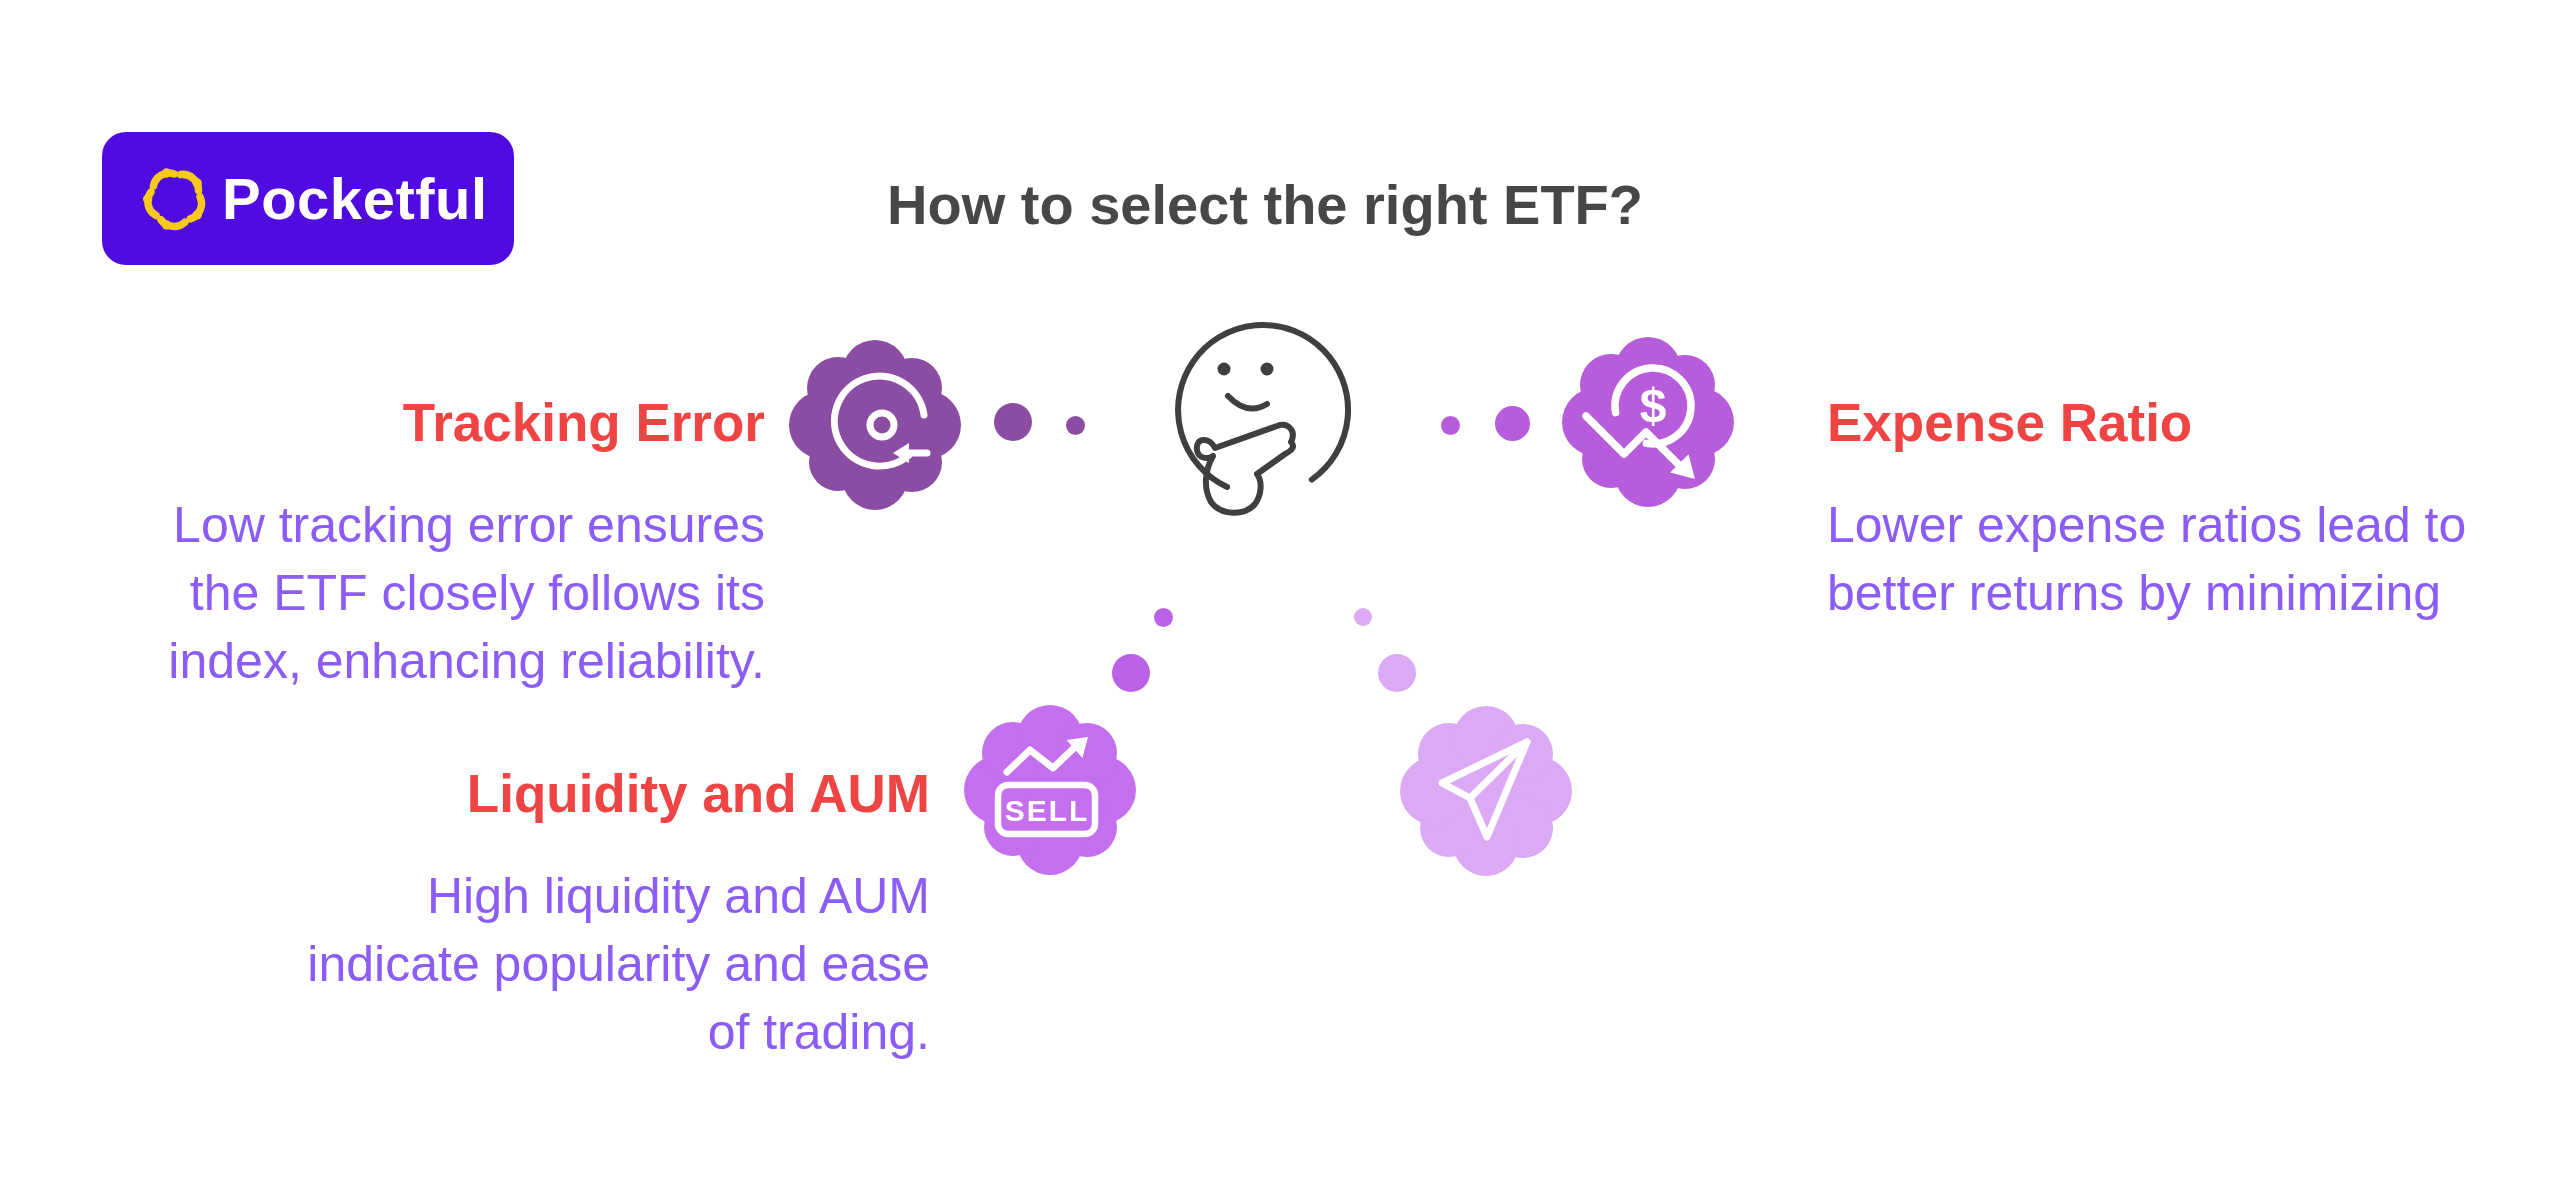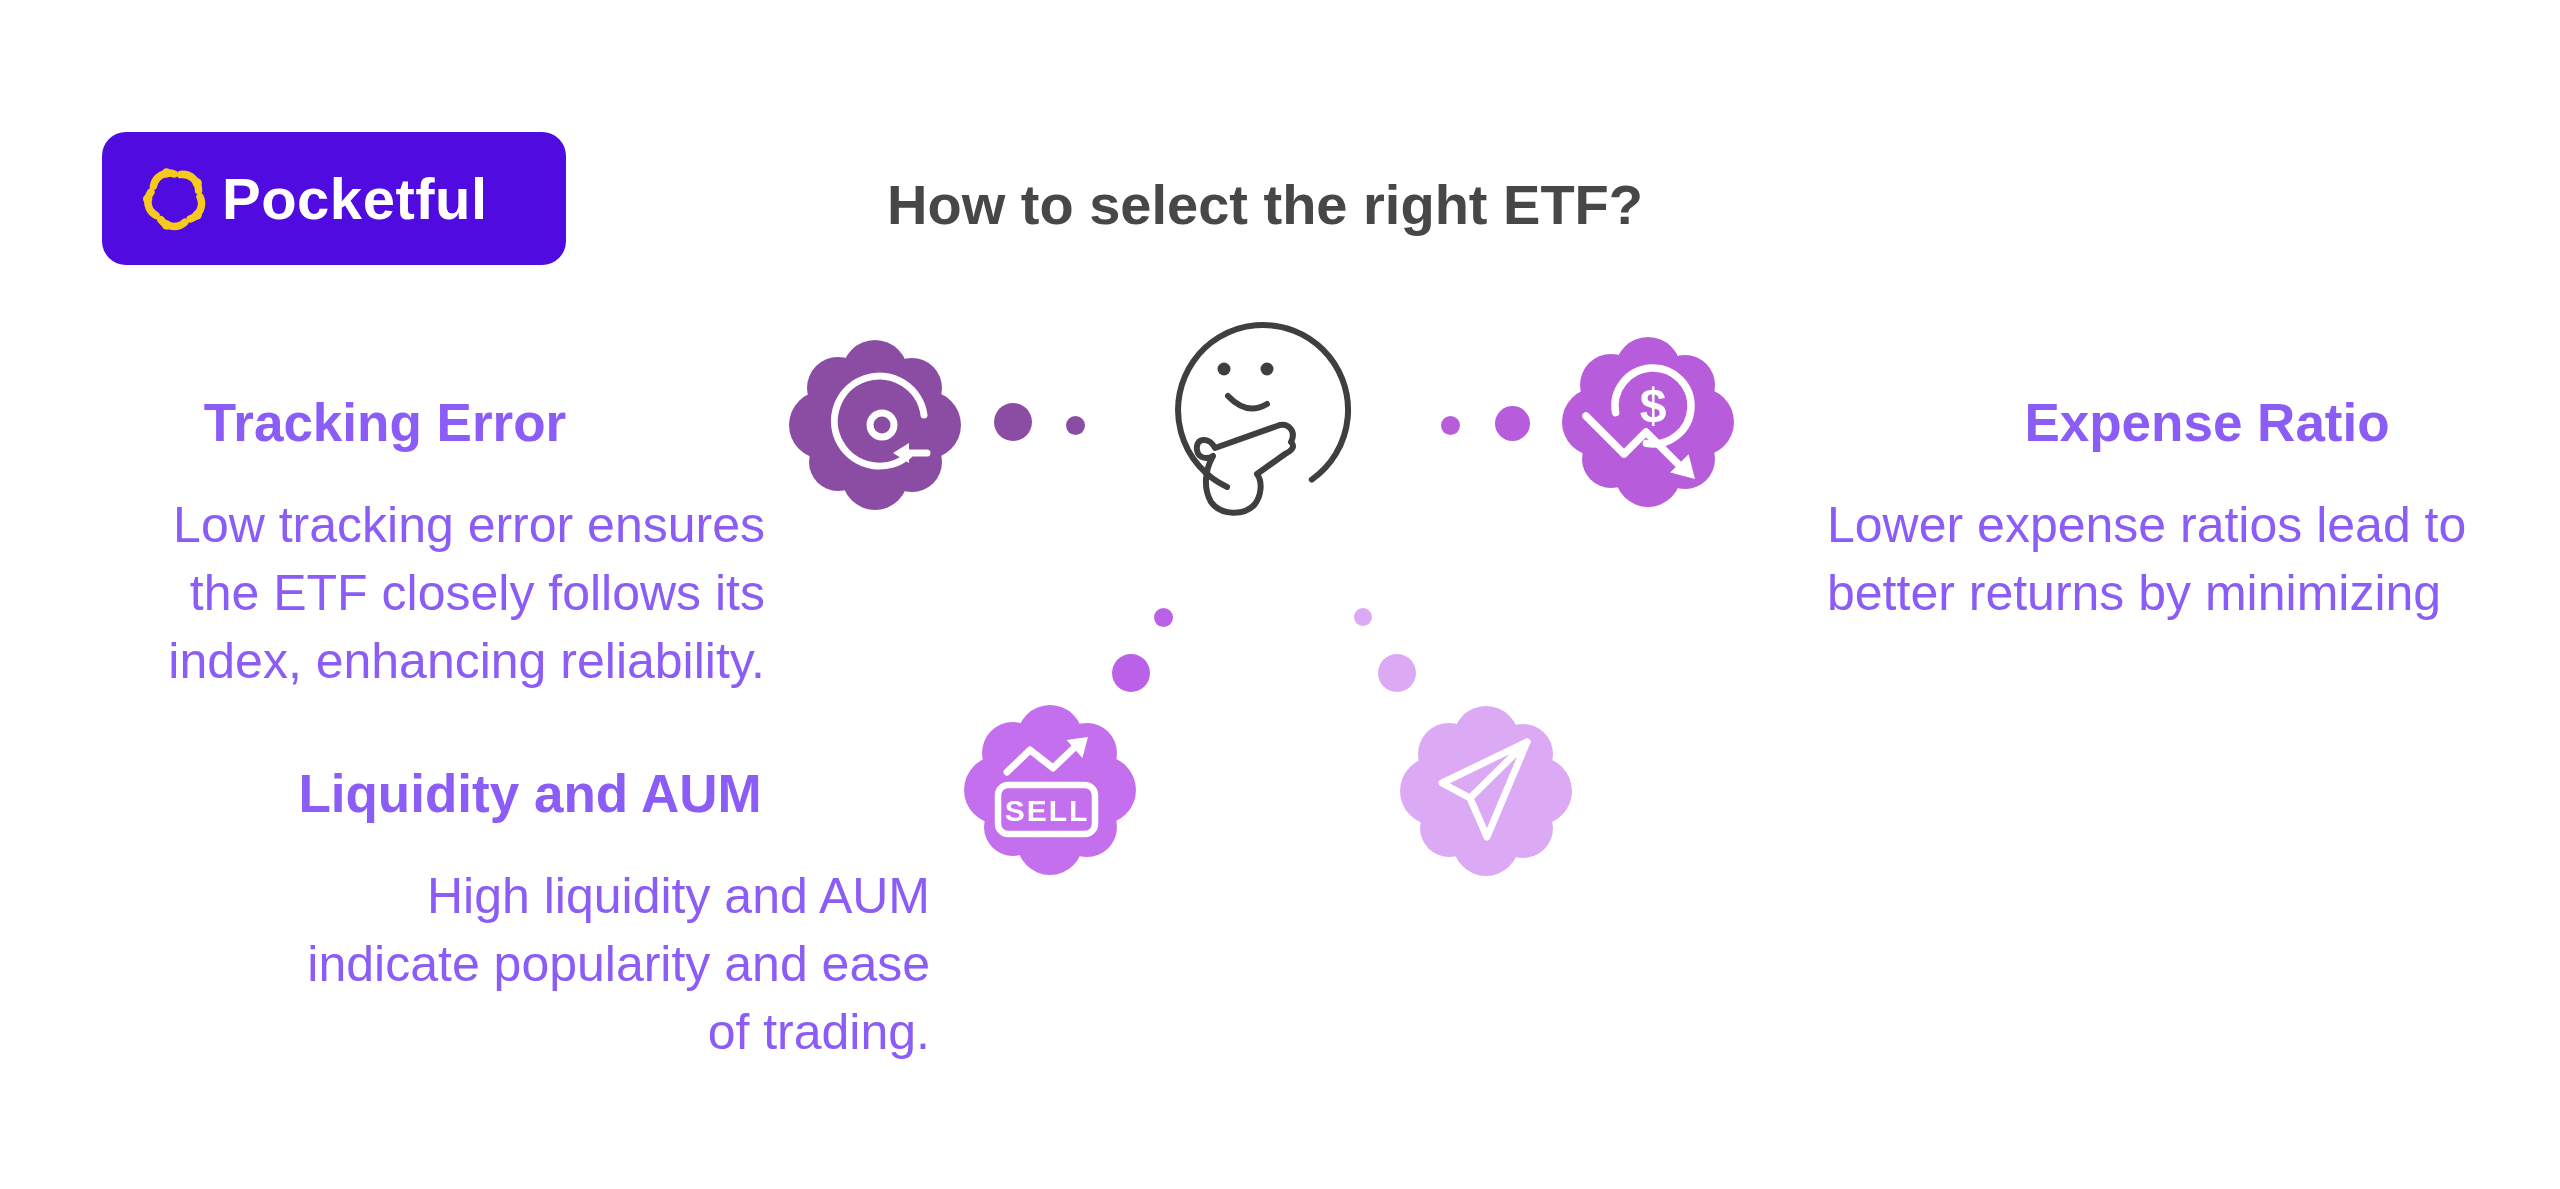"Pocketful" .logo { width: 464px -> 412px }
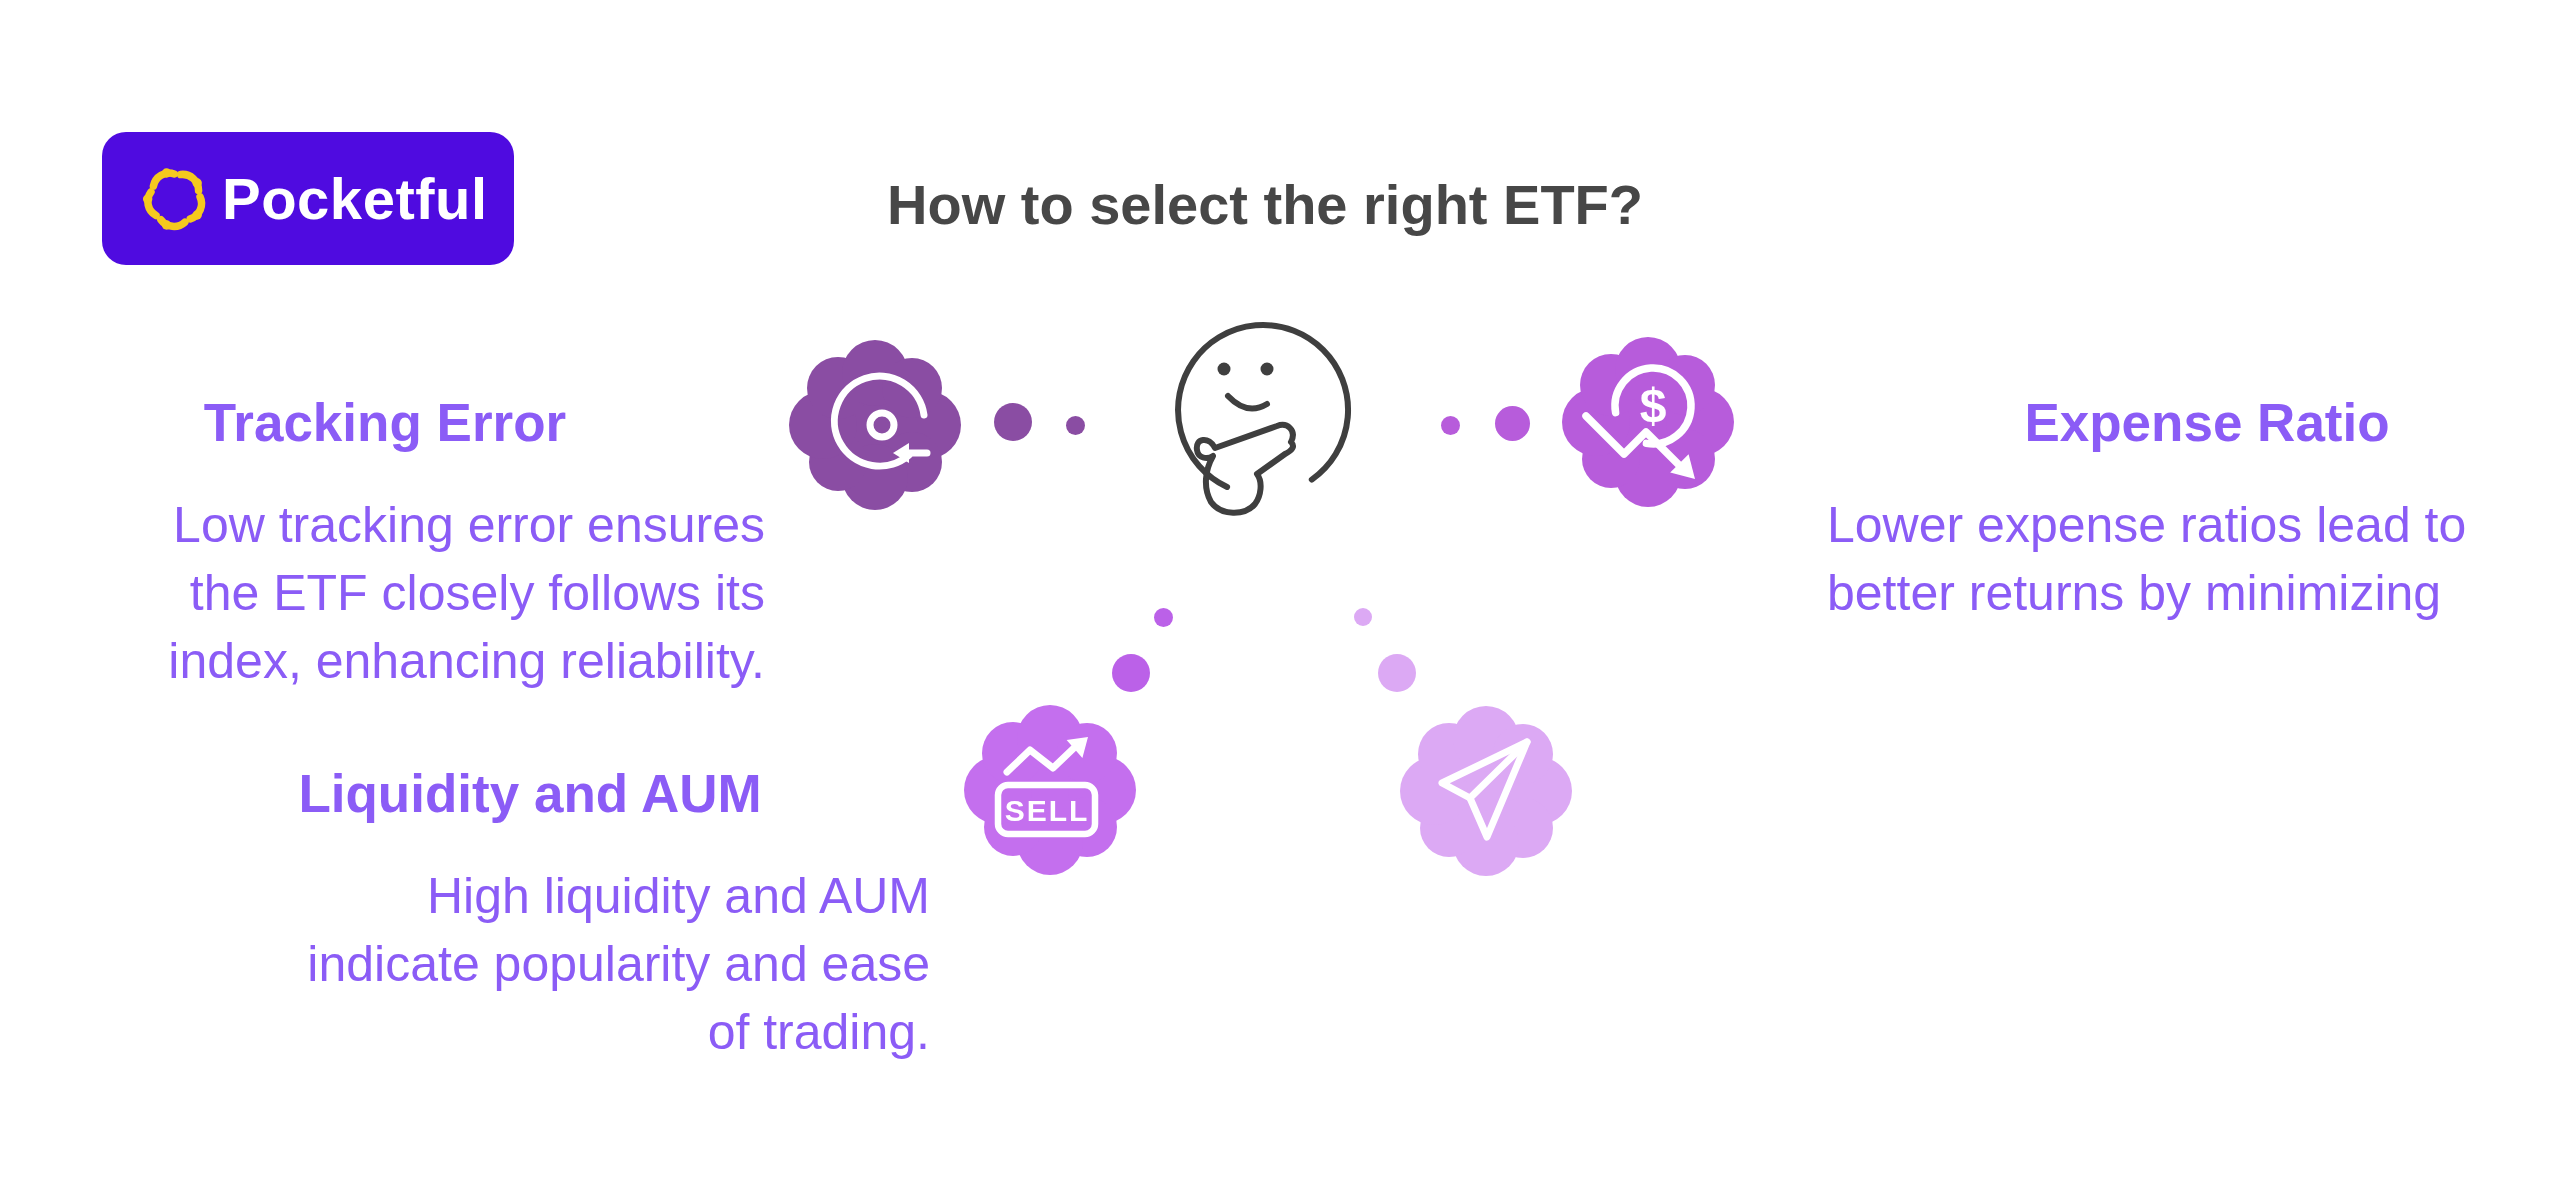"Tracking Error" .section .heading { color: #8b5cf6 -> #ef4444; text-align: center -> none }
